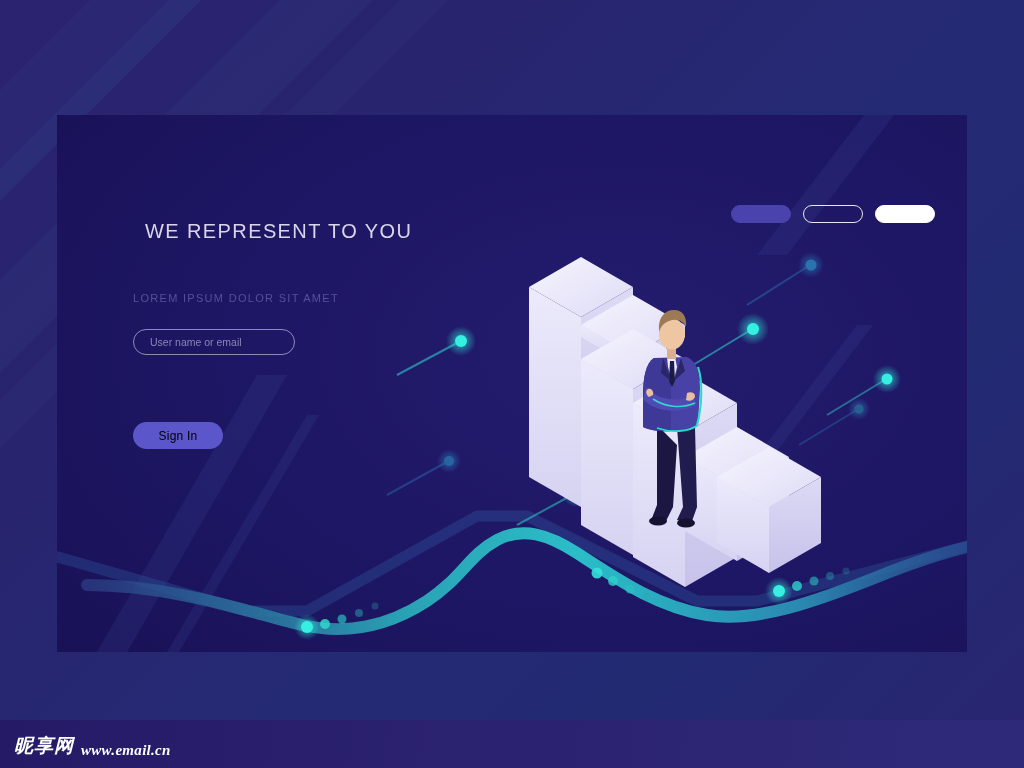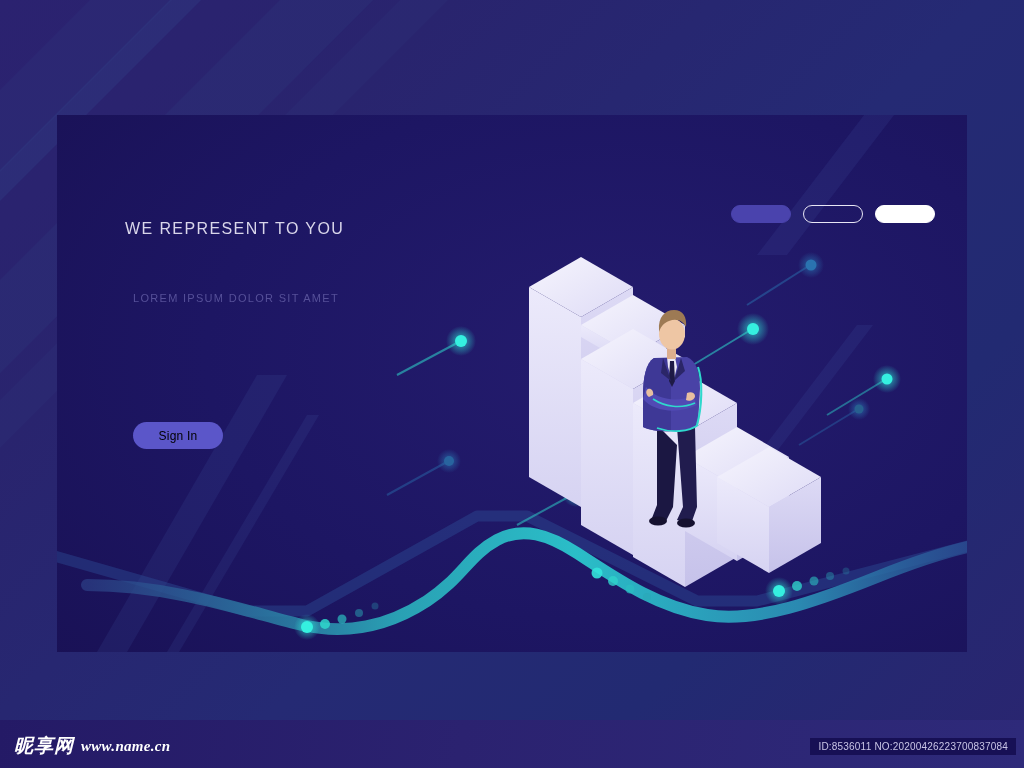"WE REPRESENT TO YOU" .eyebrow { font-size: 16px -> 20px; left: 68px -> 88px }
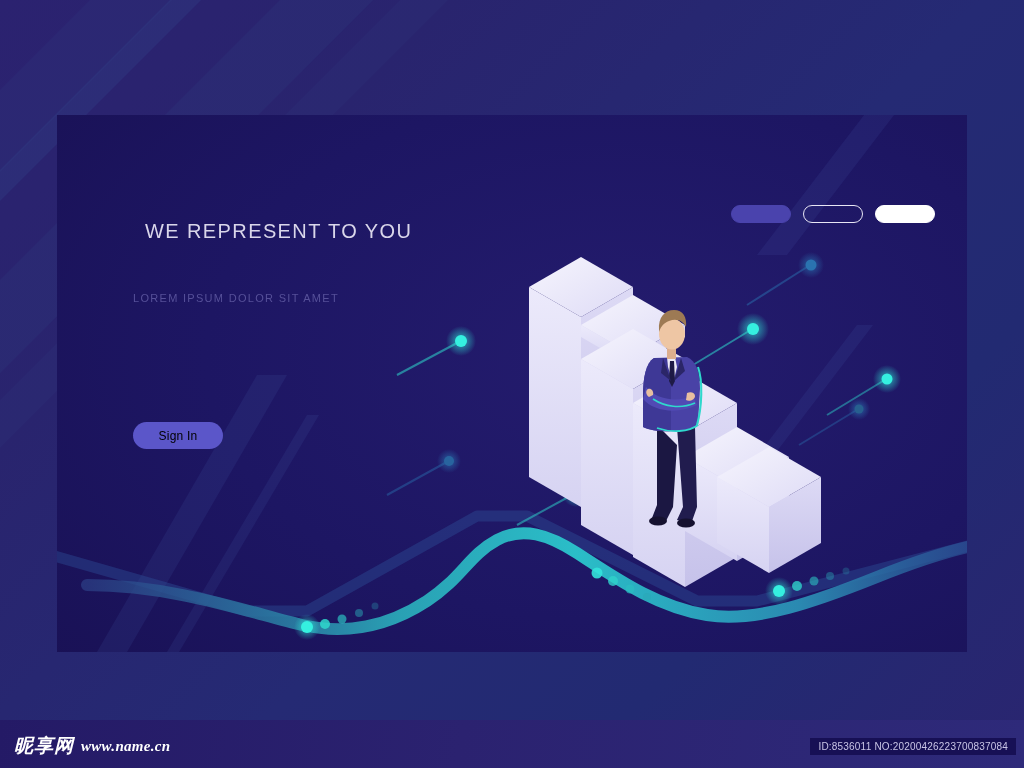"User name or email" input.field { html: none -> <input> }
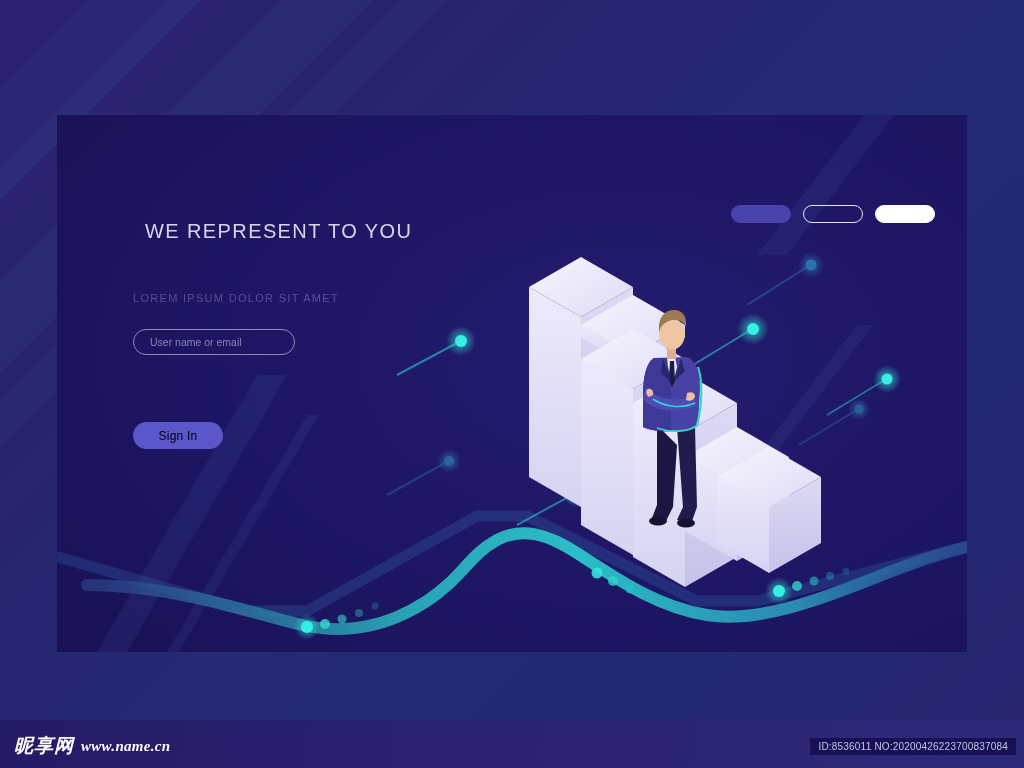"昵享网" #wm-logo { align-items: center -> flex-end }
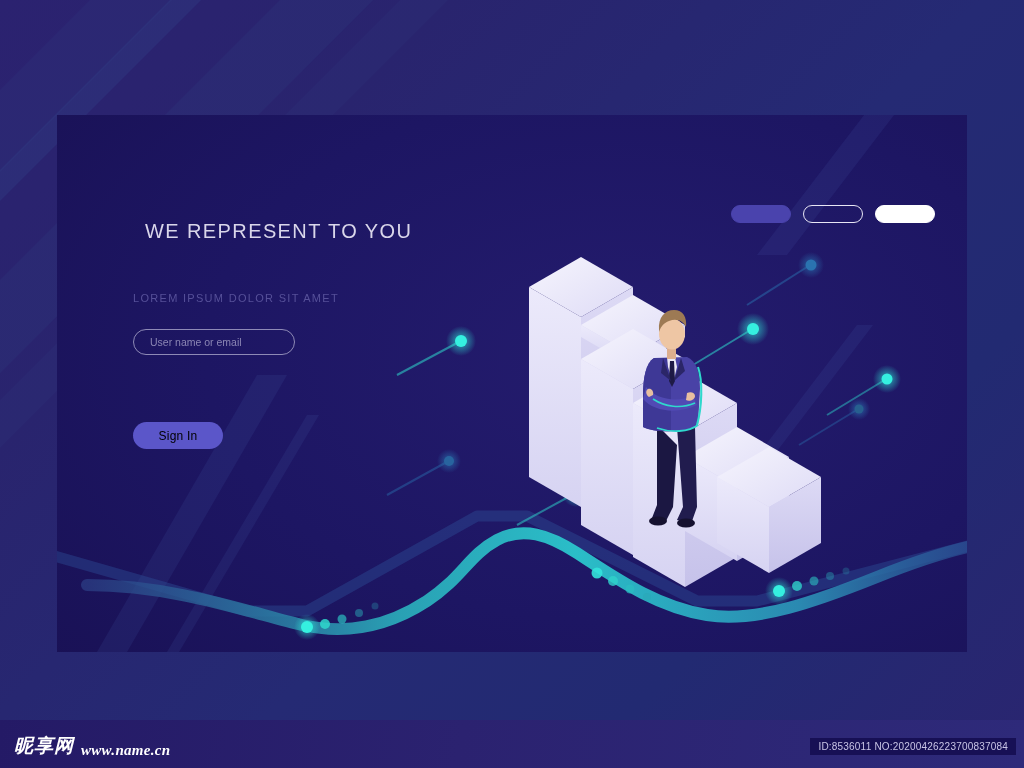"www.name.cn" span { text: www.name.cn -> www.email.cn }
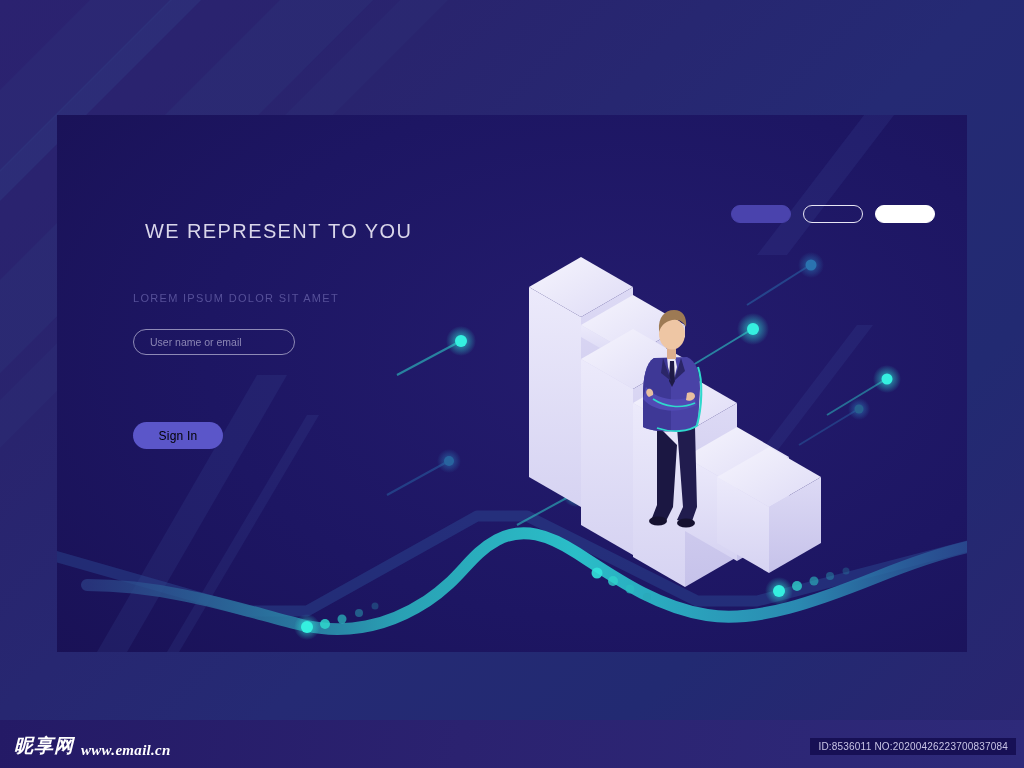"ID:8536011 NO:20200426223700837084" div { html: <div>ID:8536011 NO:20200426223700837084</div> -> none }
